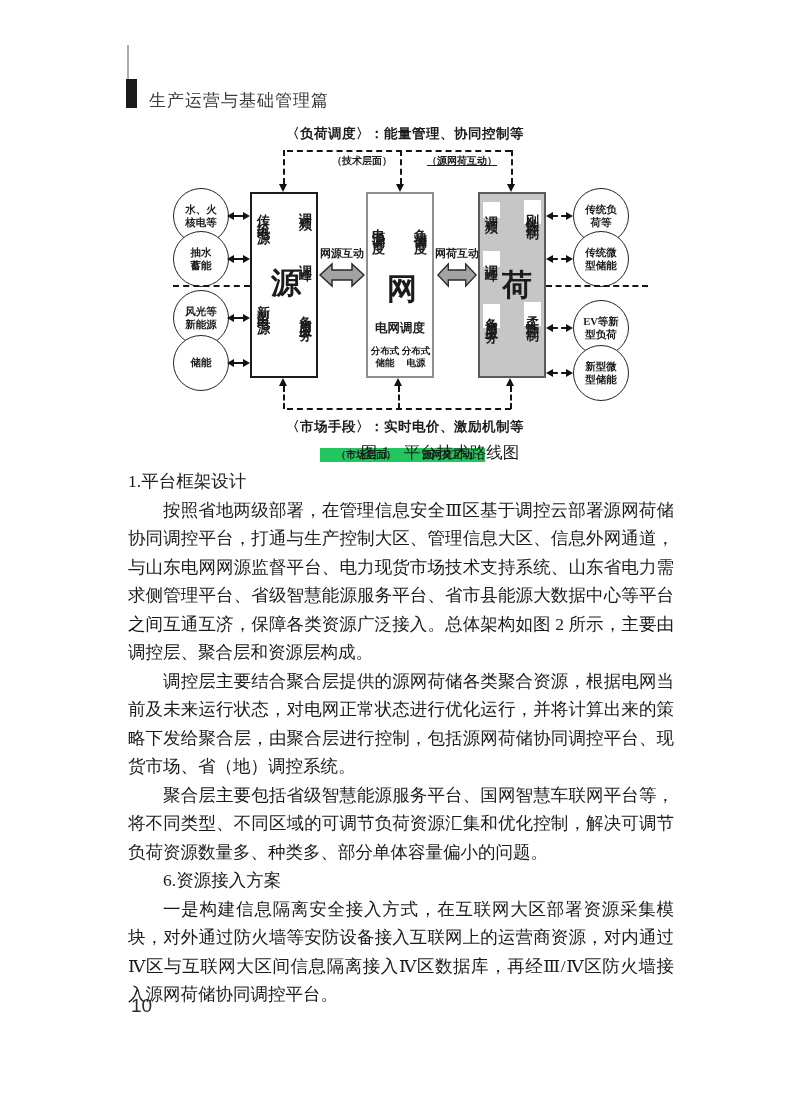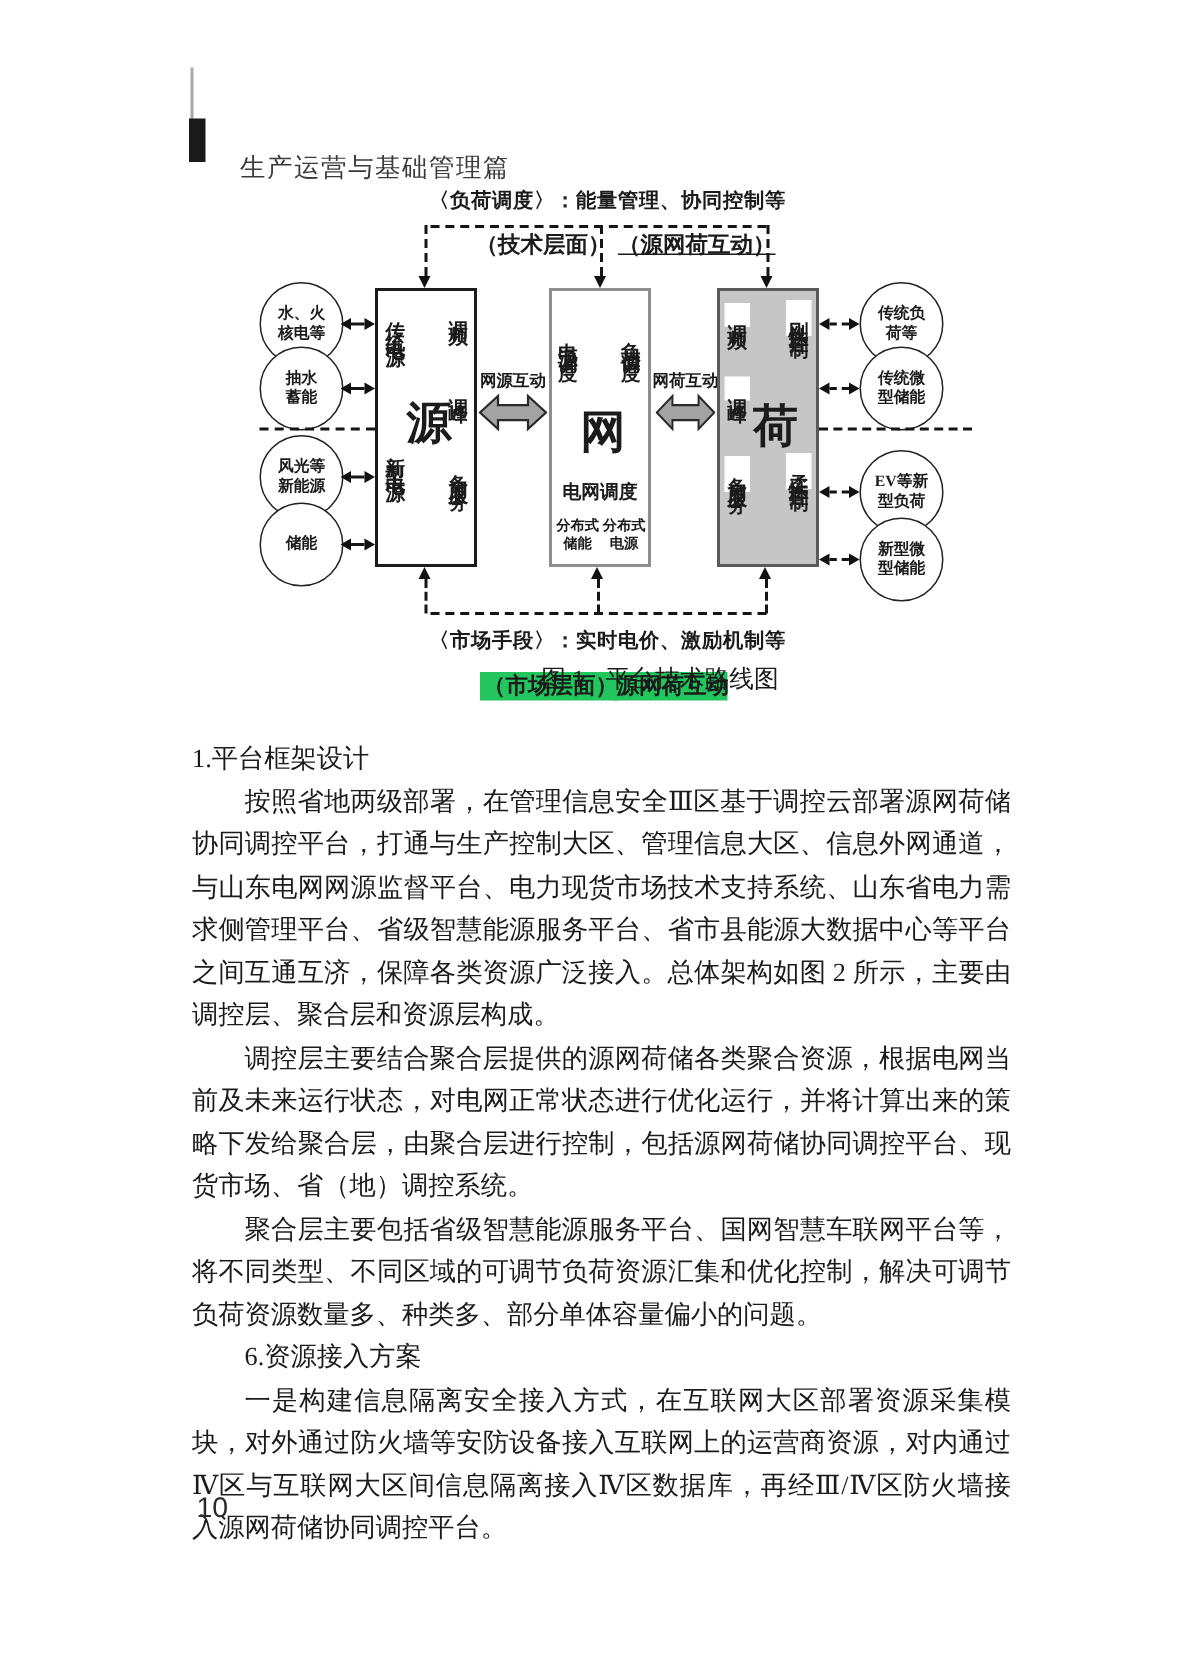"生产运营与基础管理篇" .hdr-title { margin: 16px -> 5px }
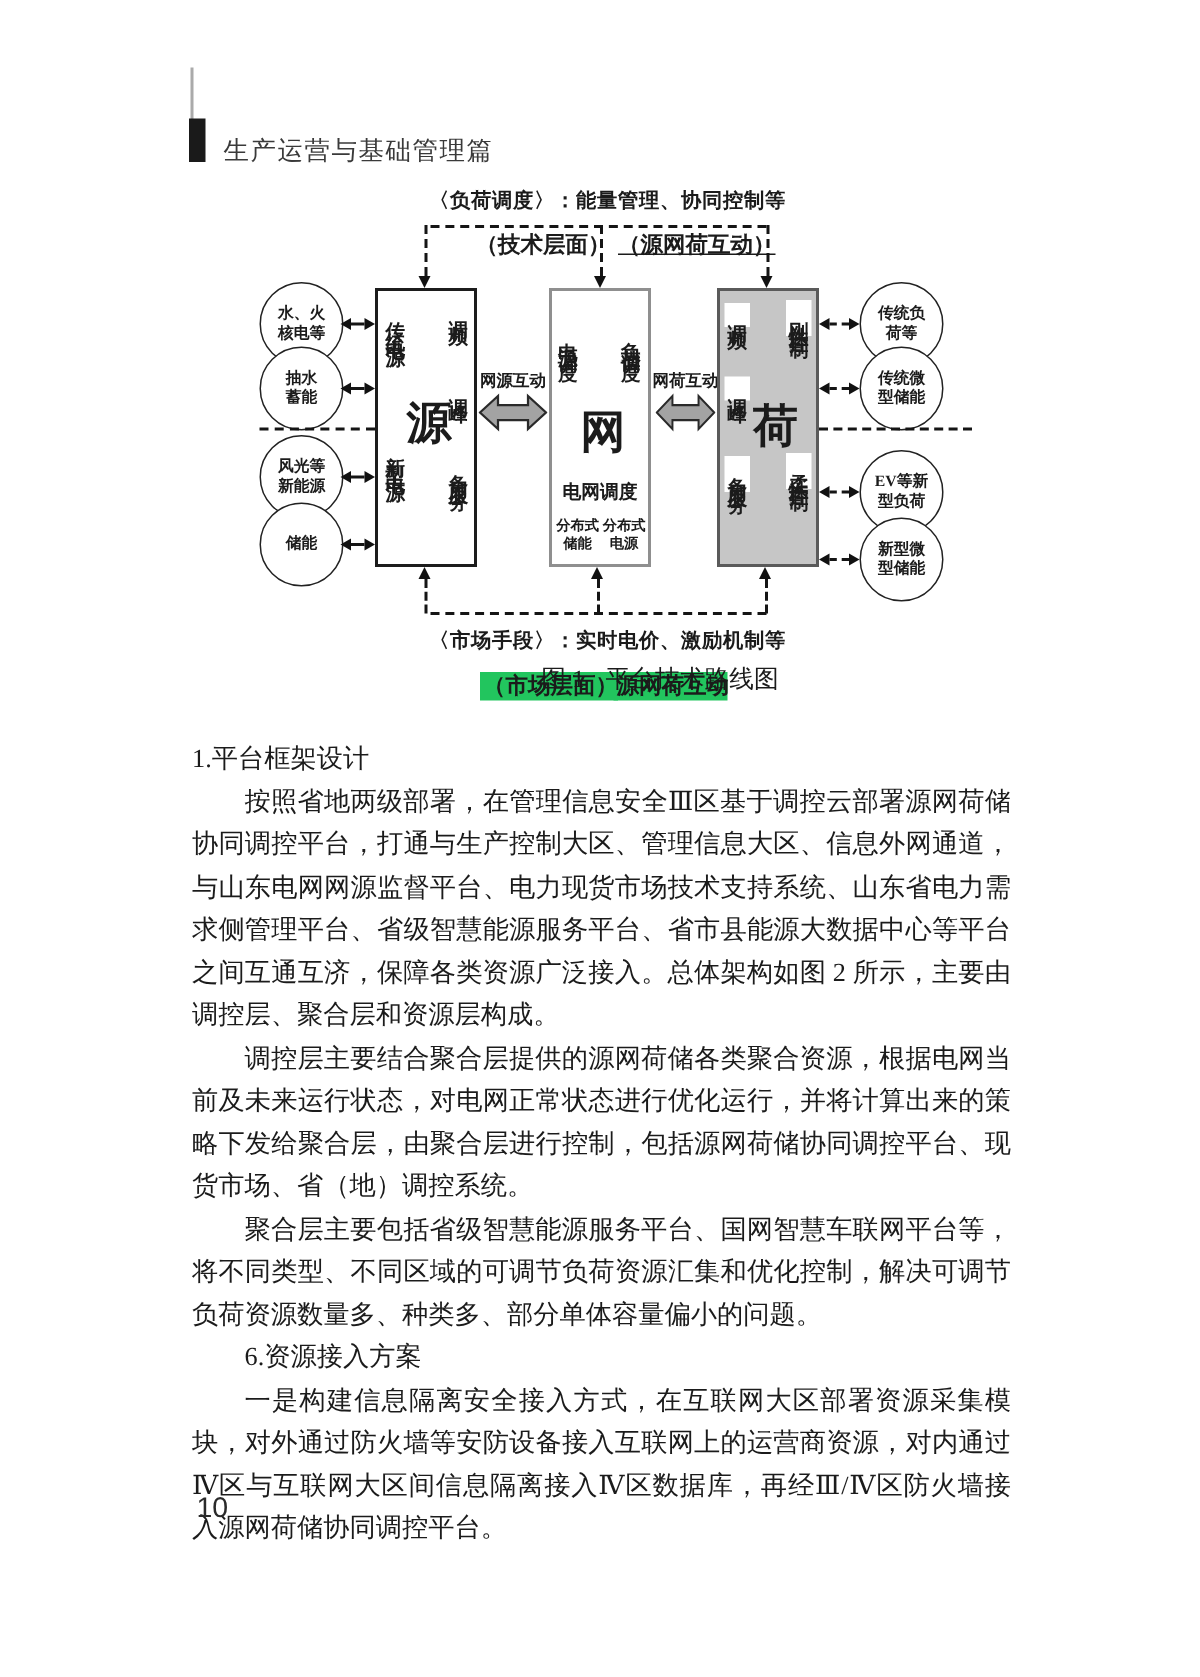"（技术层面）" .lbl-layer { font-size: 15px -> 10px }
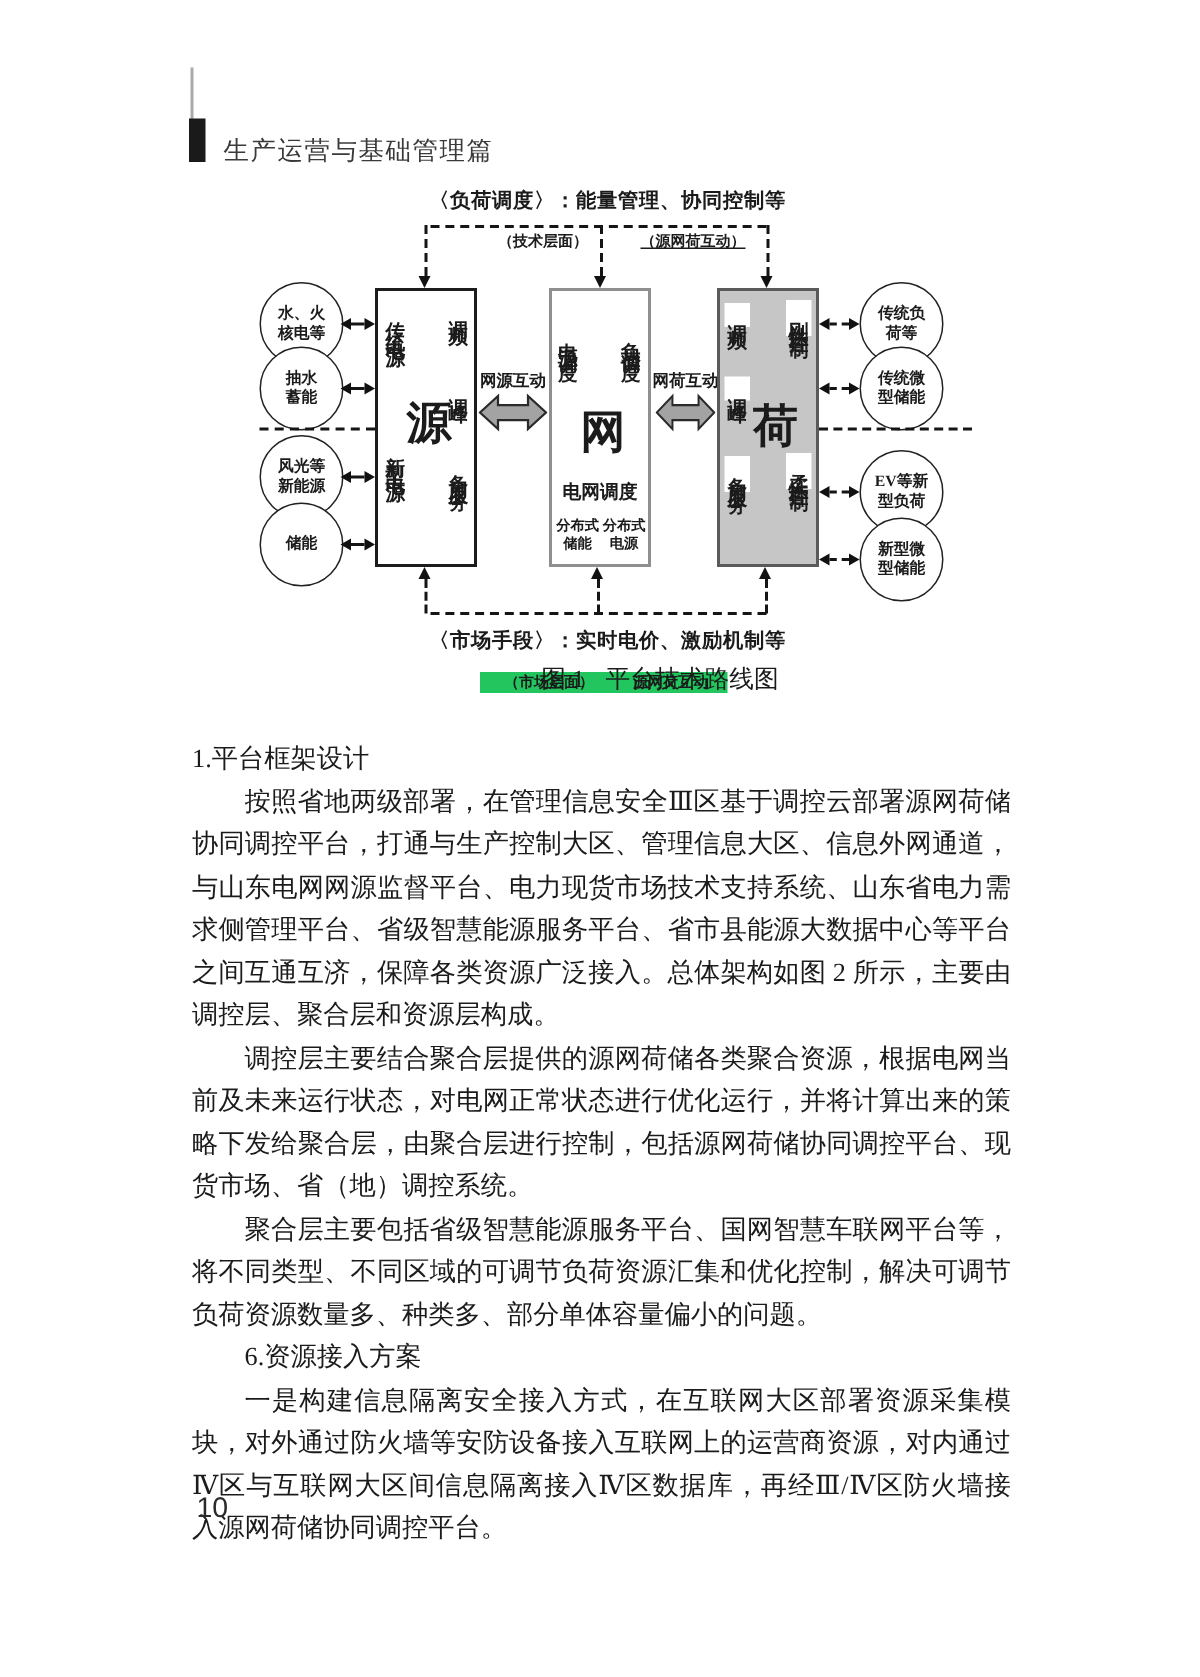"1.平台框架设计" .bodytext { margin-top: 24px -> none }
